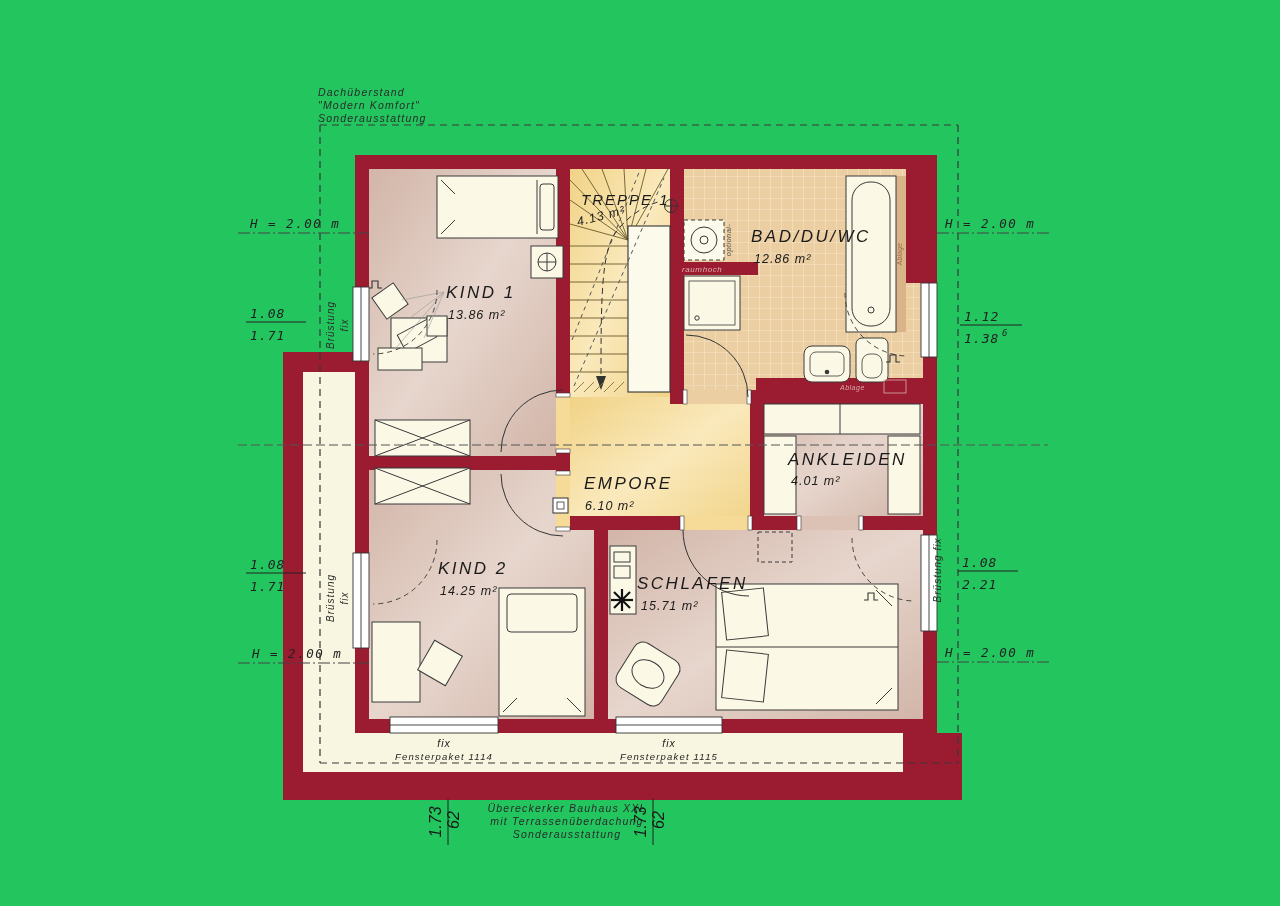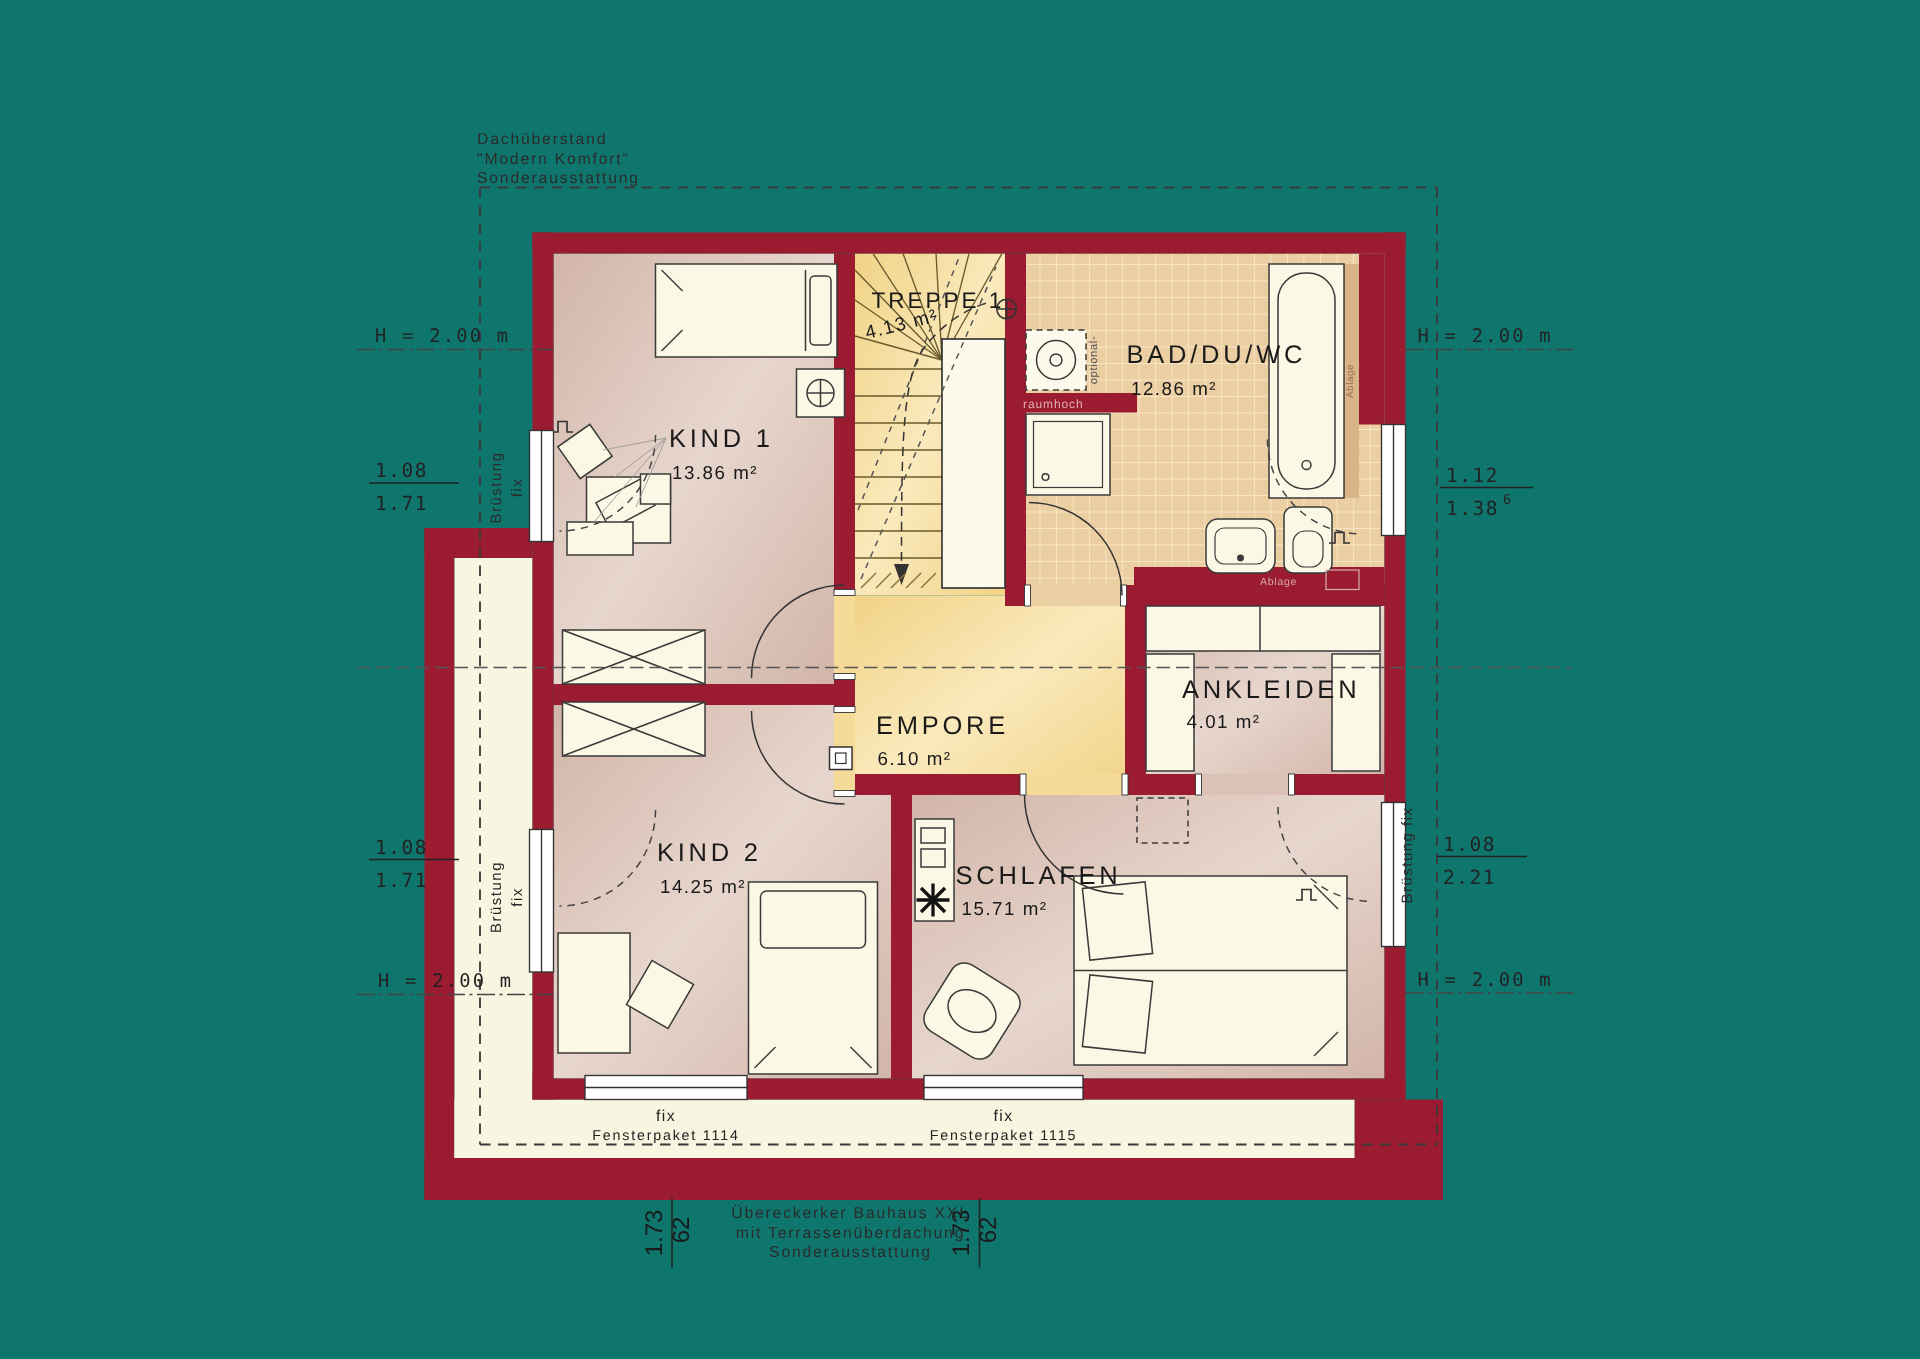"Dachüberstand" .canvas { background: #0f766e -> #22c55e; font-style: none -> italic }
